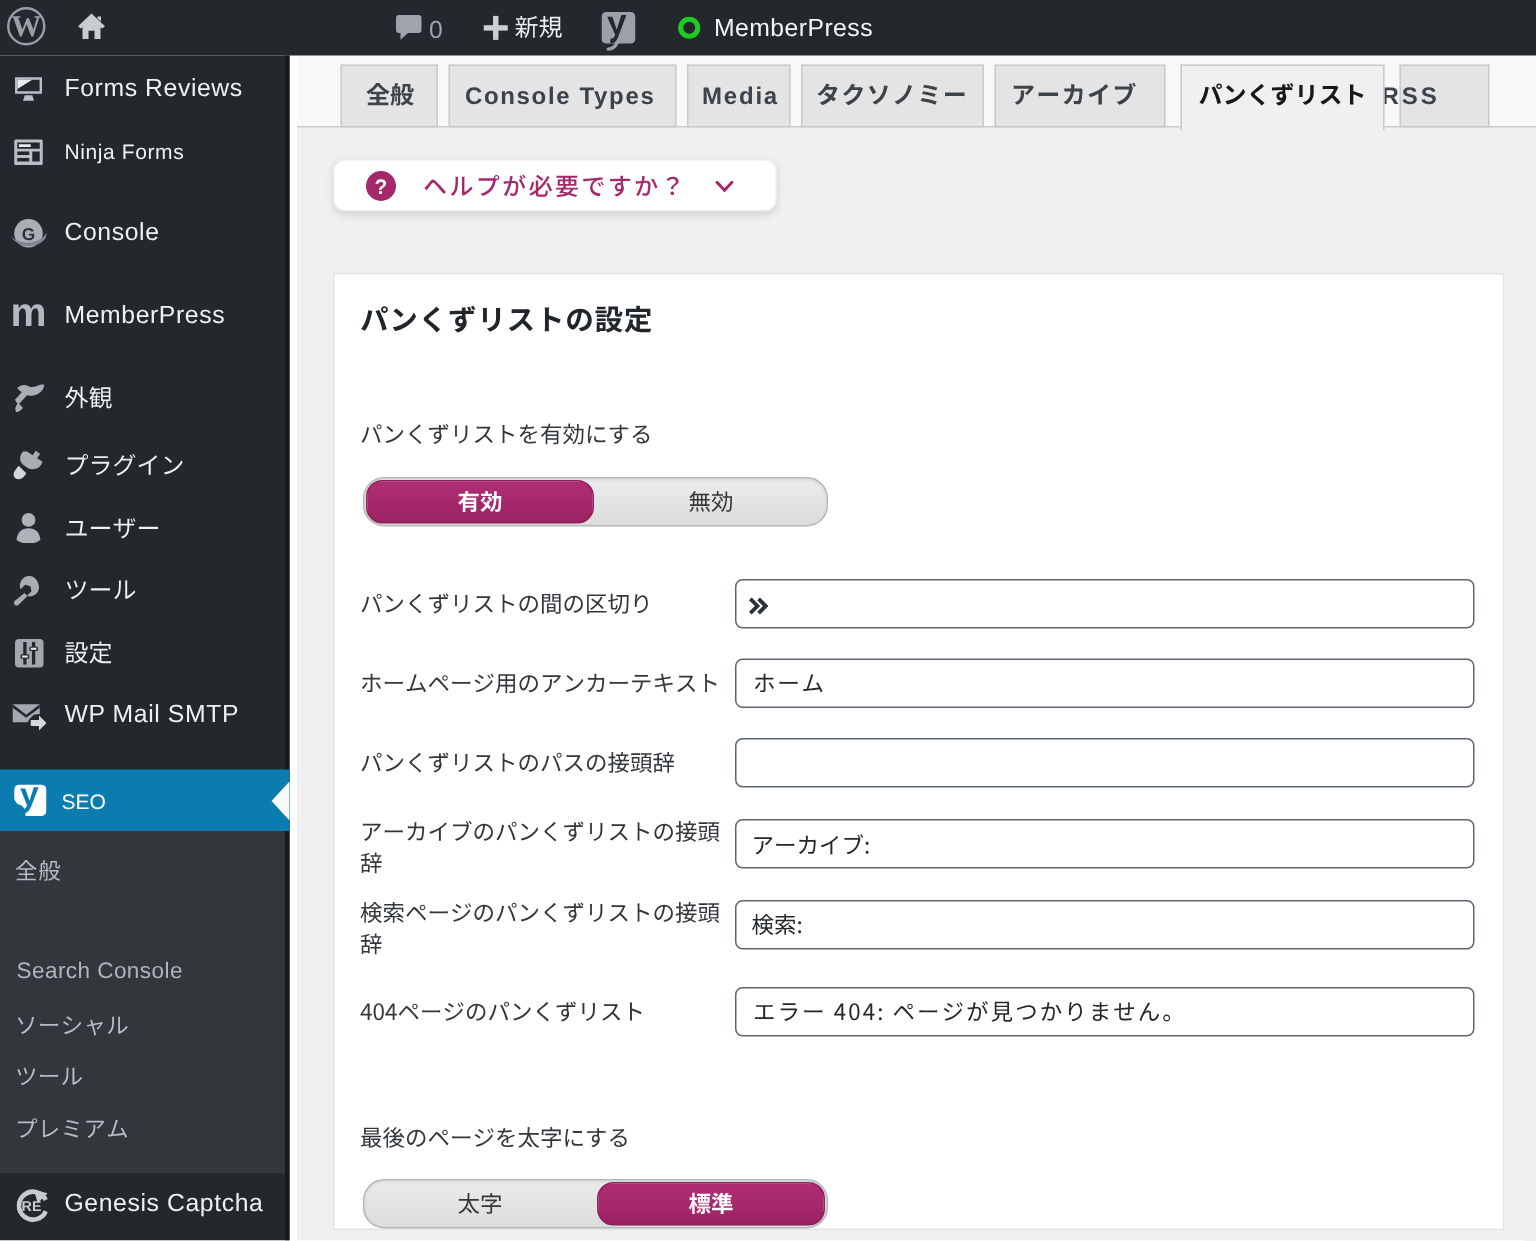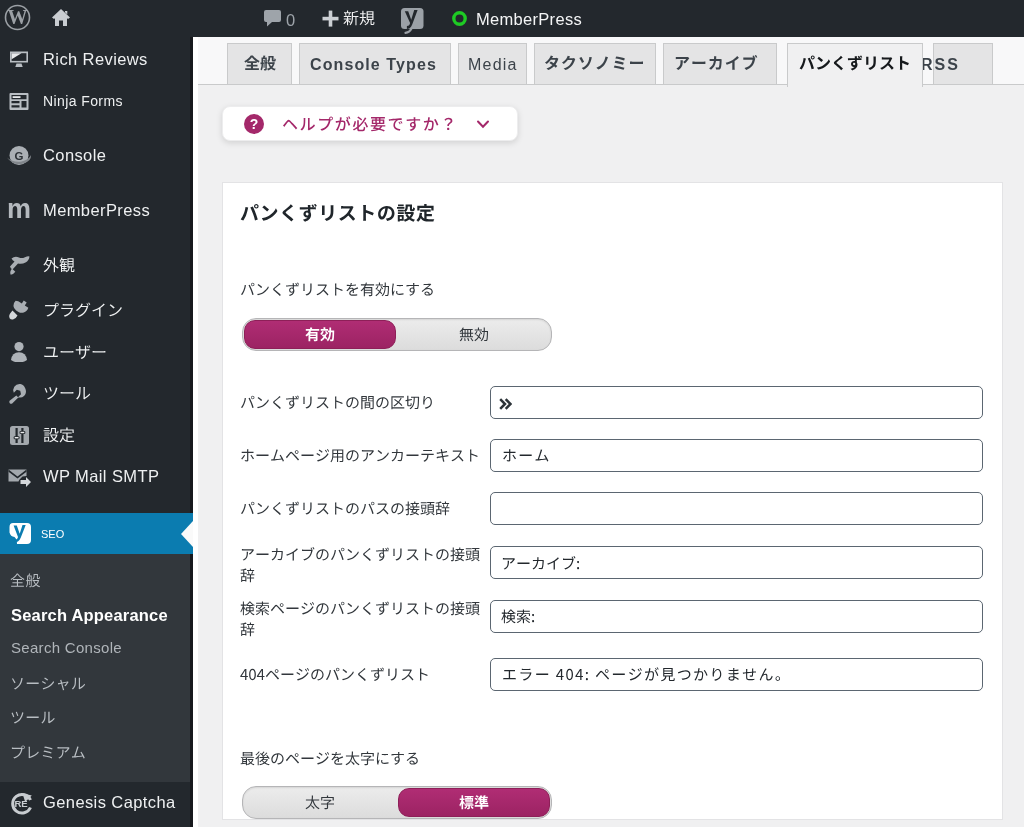"Rich Reviews" div { text: Rich -> Forms }
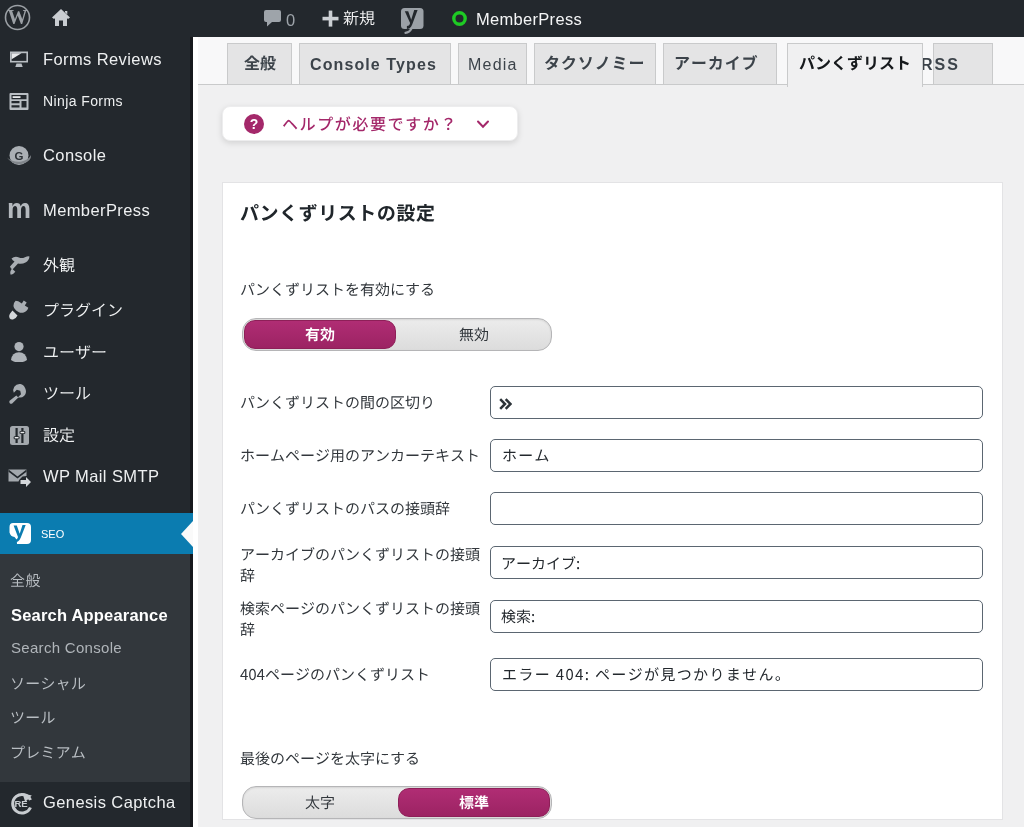"Media" div { font-weight: 400 -> 700 }
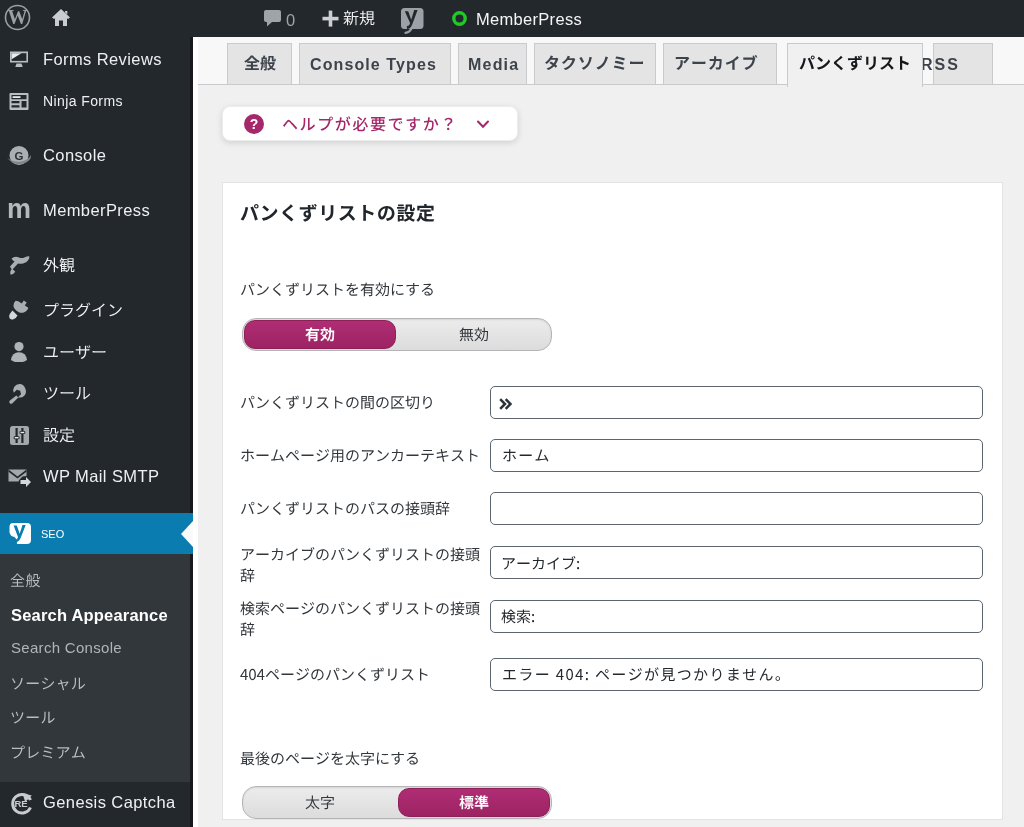"SEO" div { font-size: 11px -> 14px }
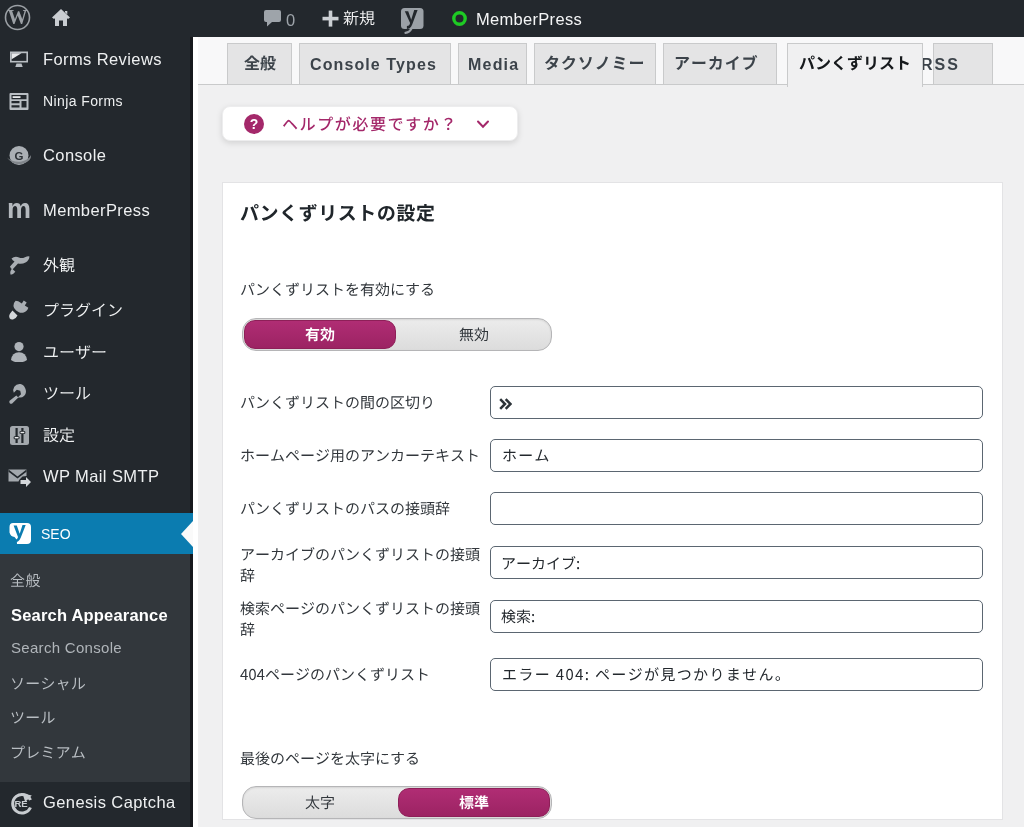"Search Appearance" div { html: <div>Search Appearance</div> -> none }
